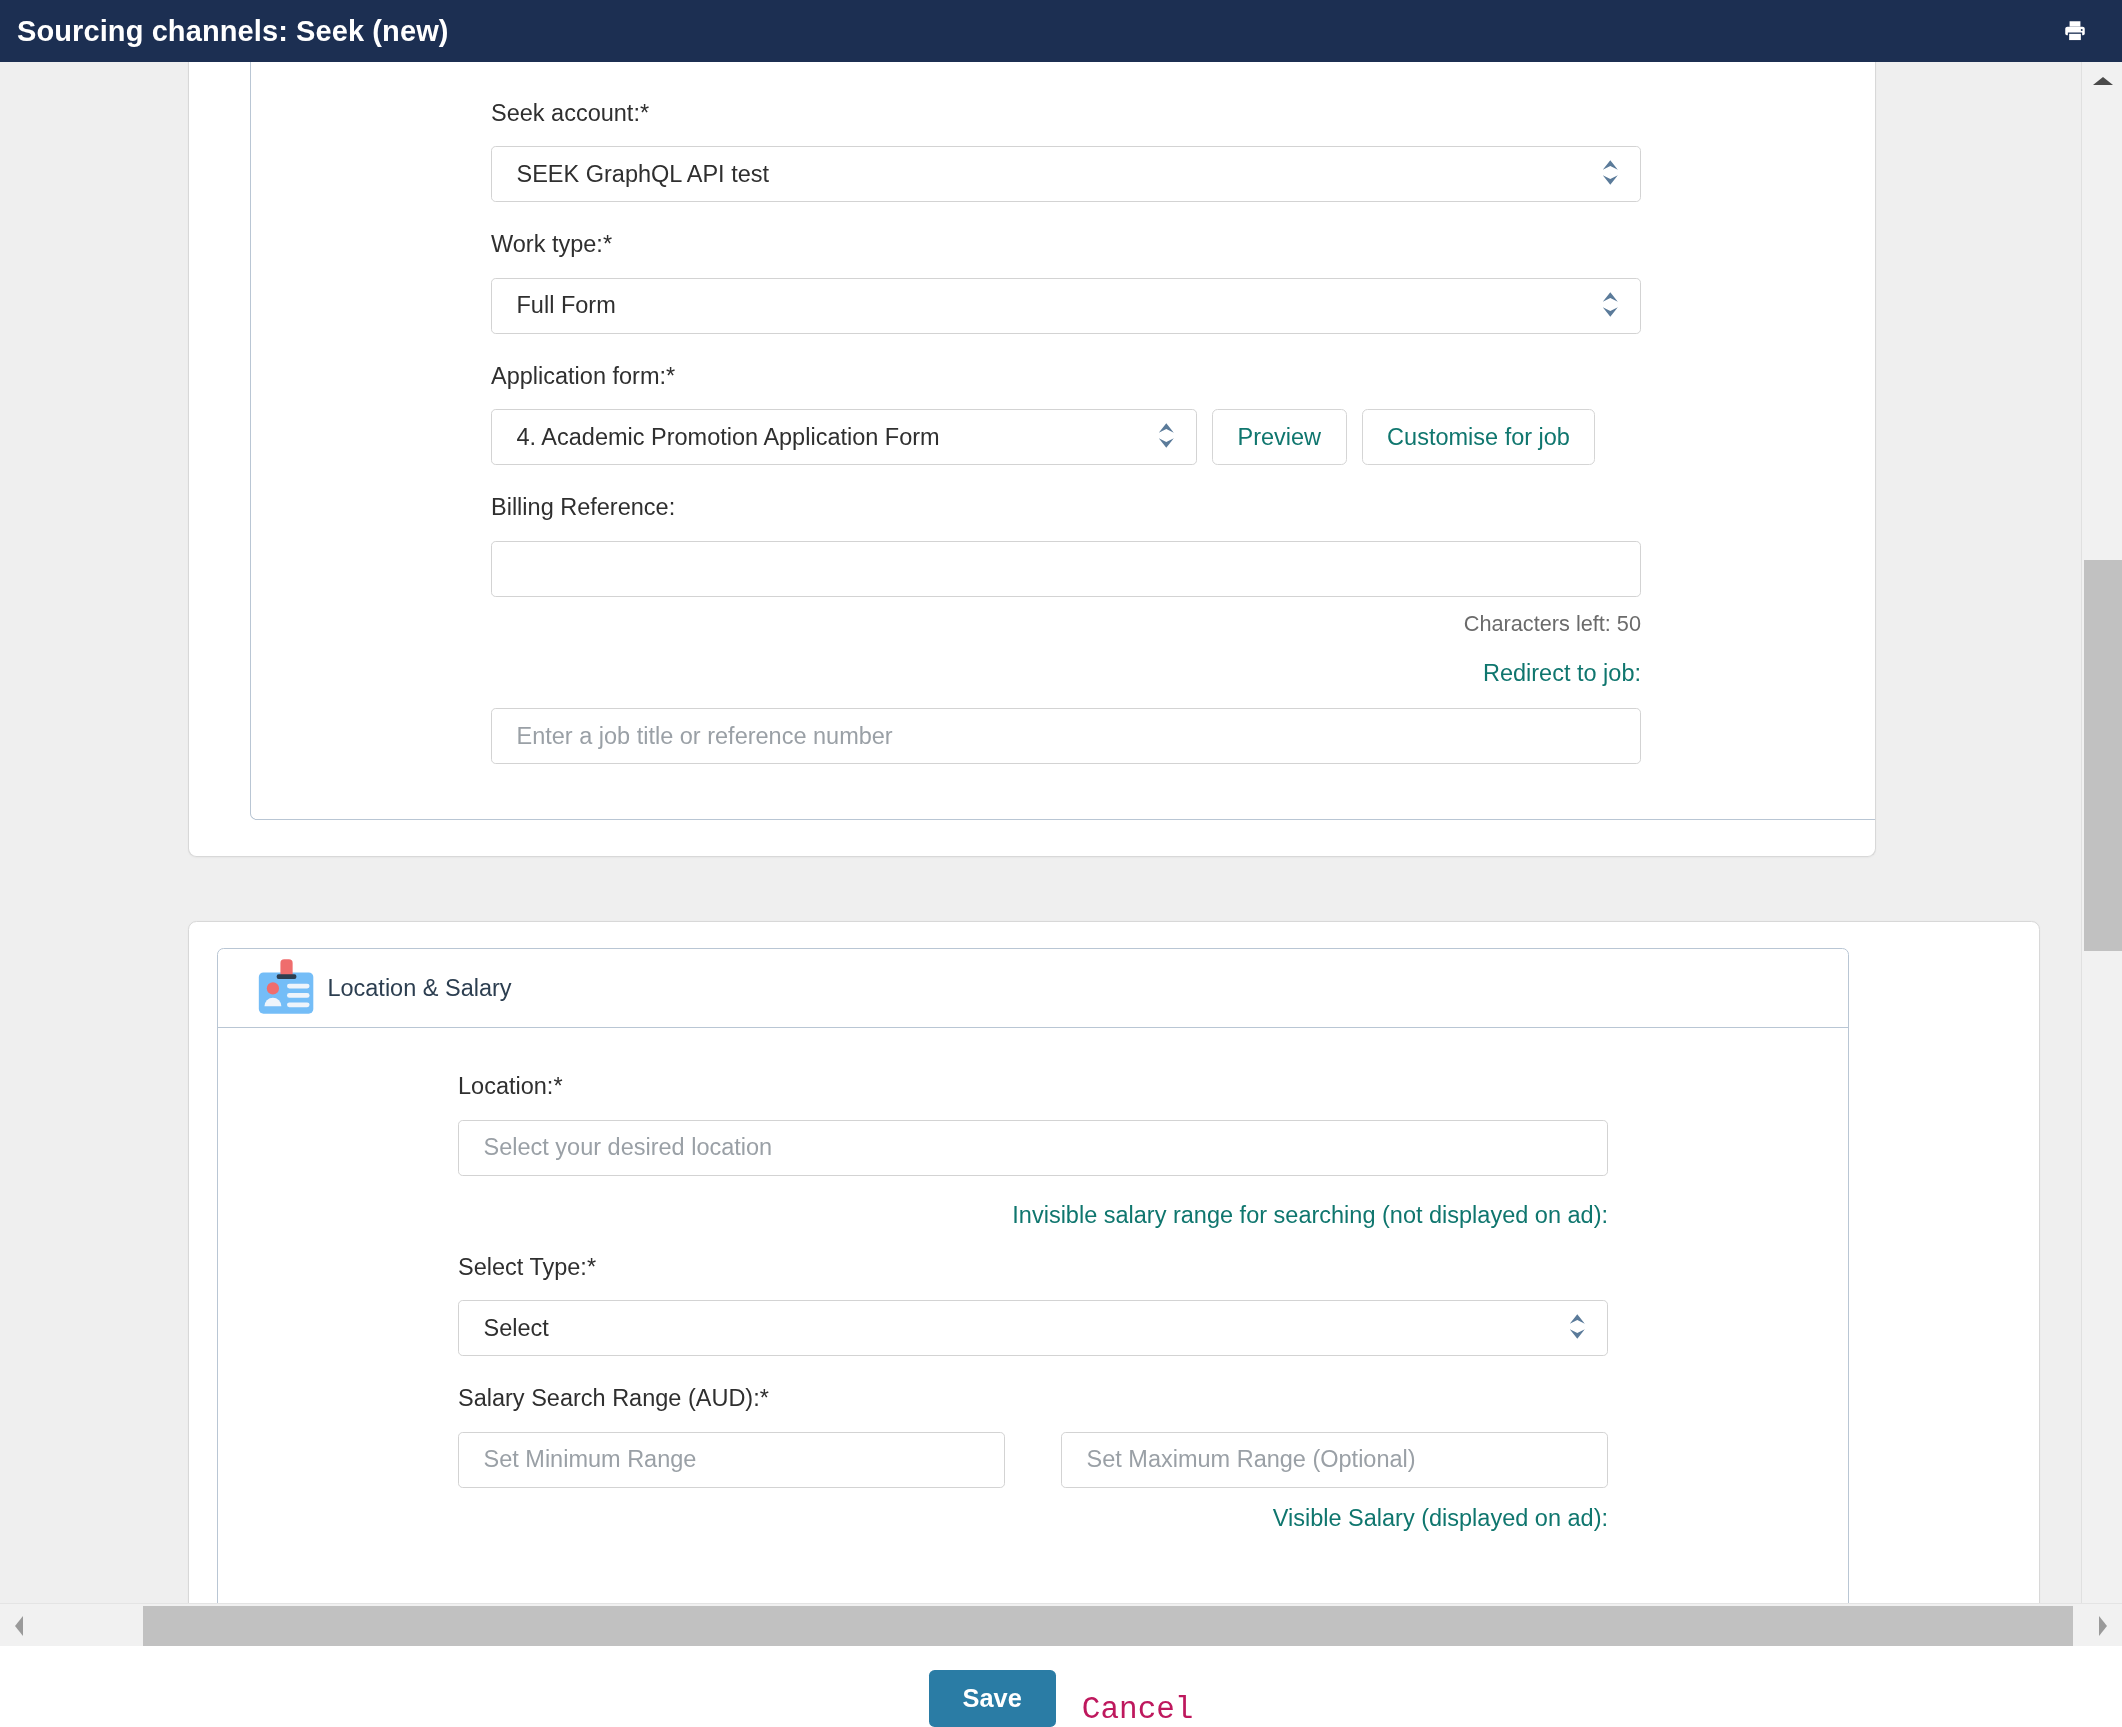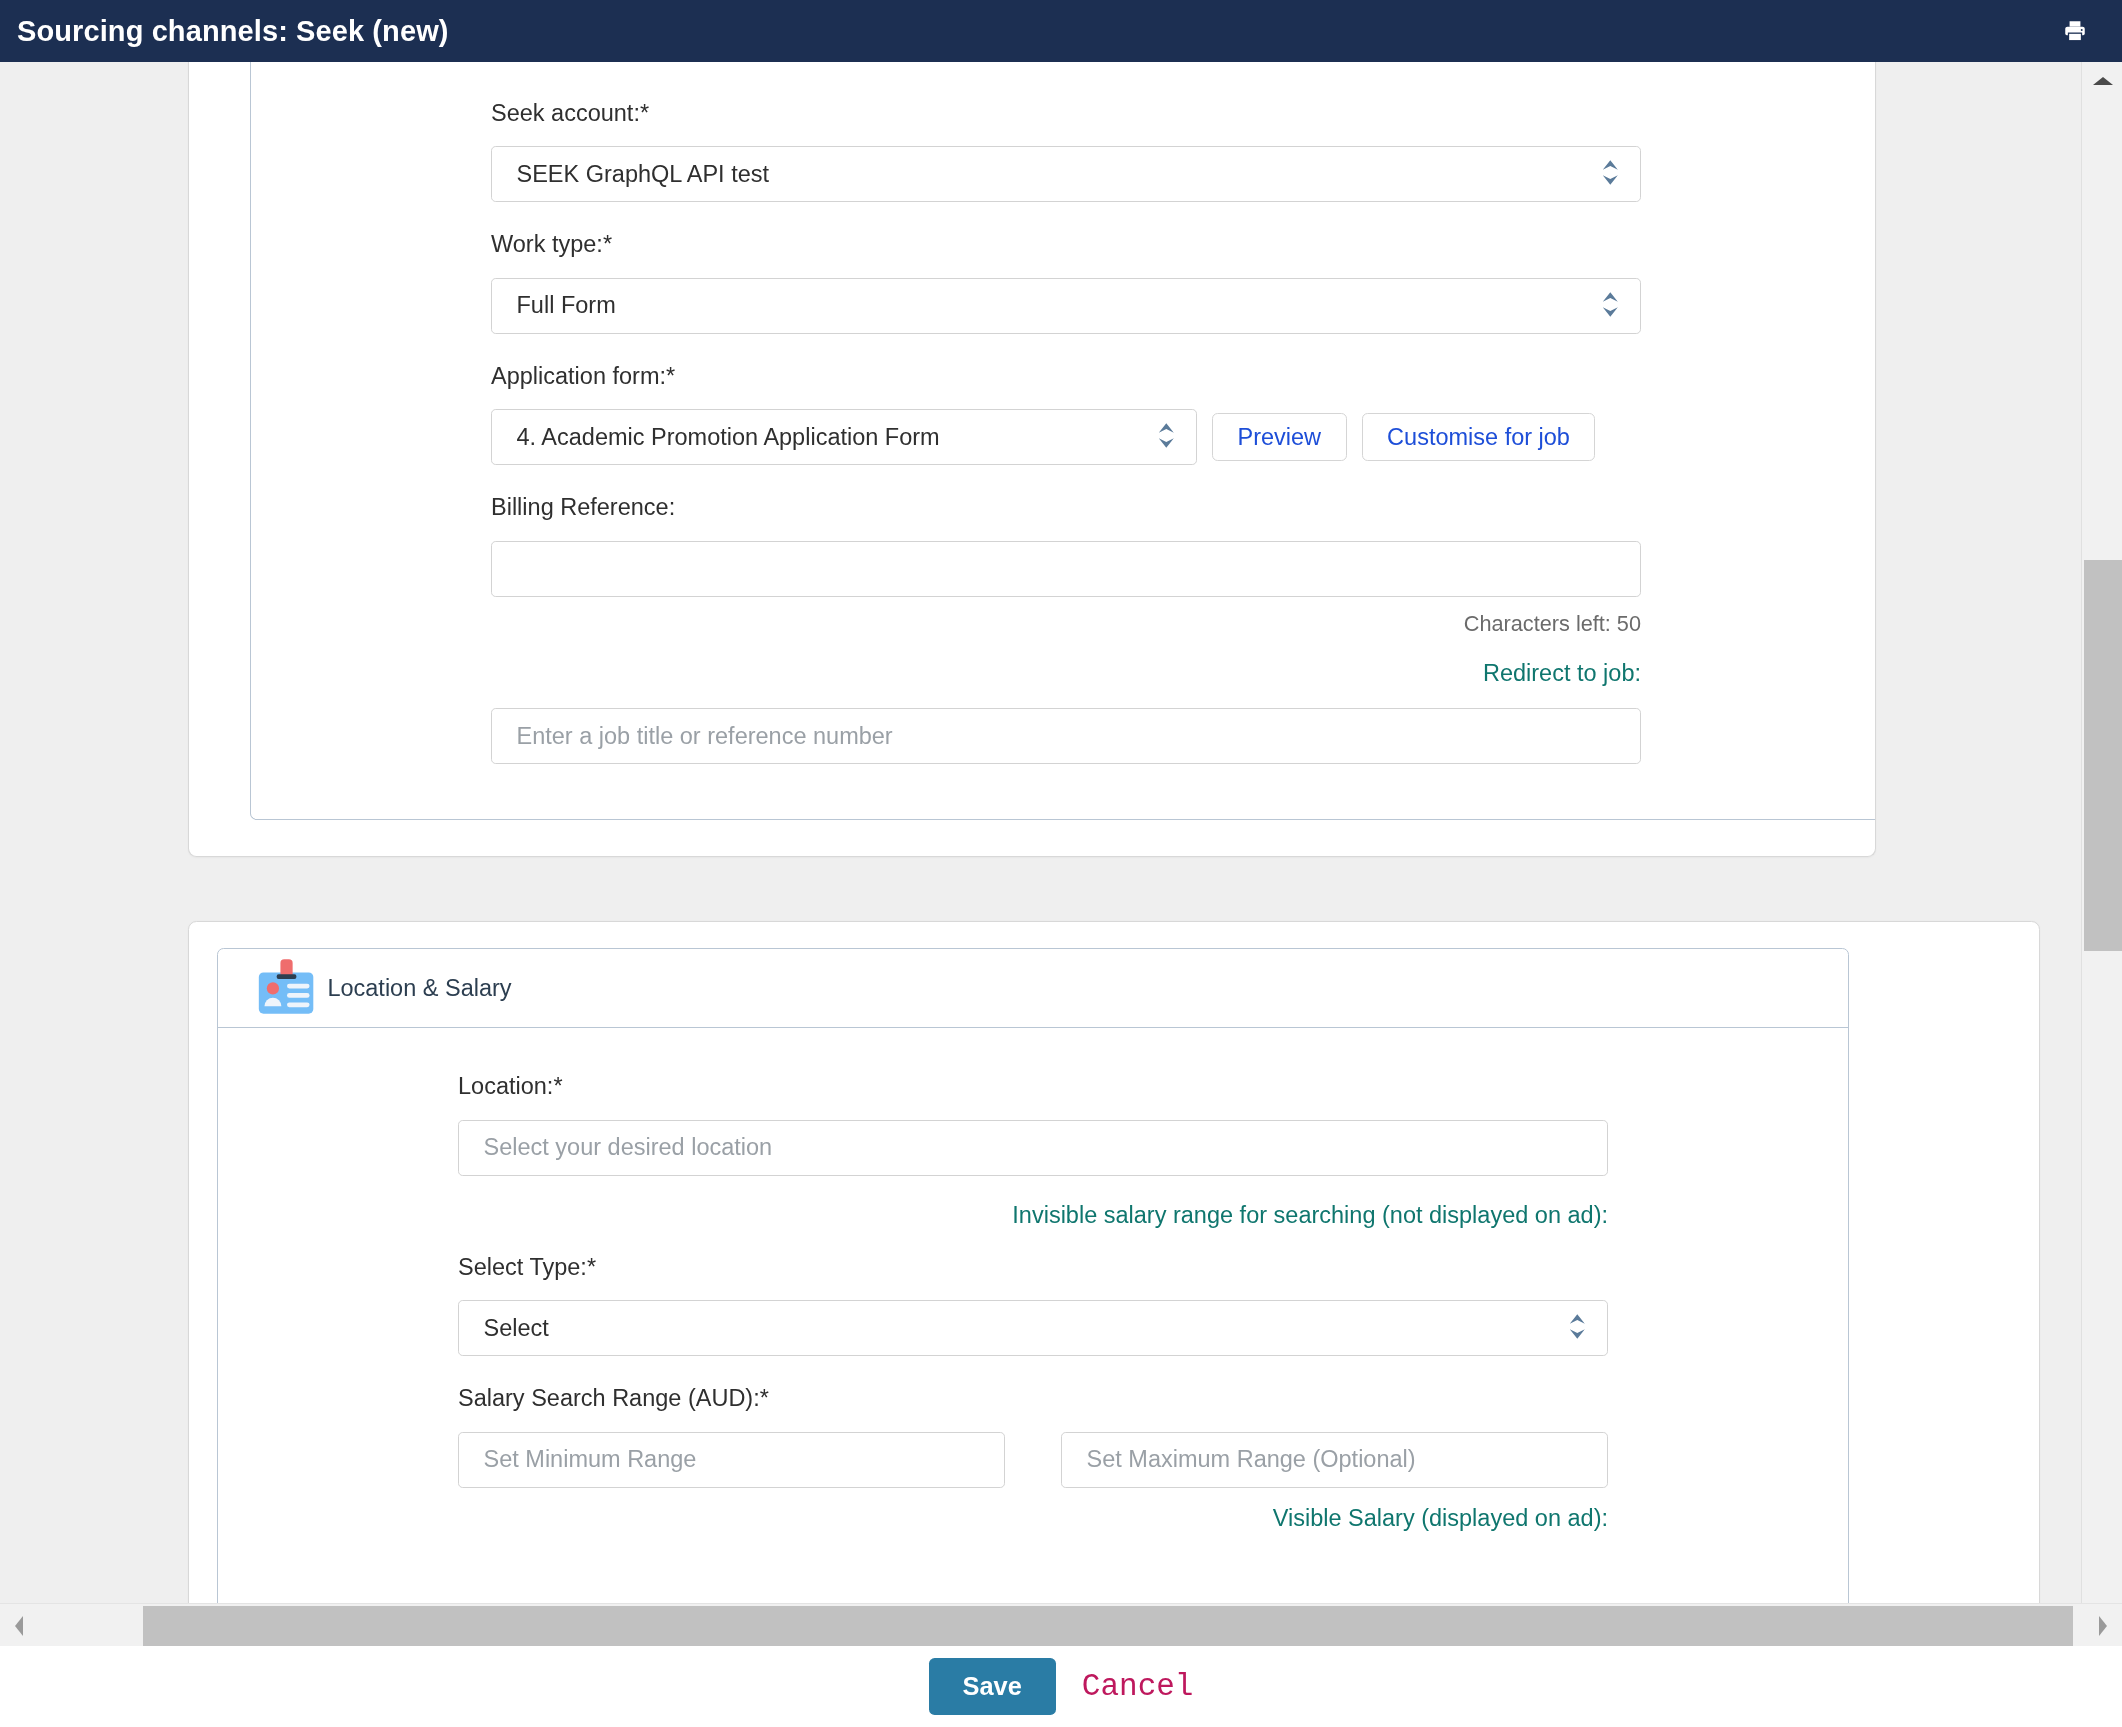"Preview" .btn-outline { color: #1d4ed8 -> #0f766e; height: 48px -> 56px }
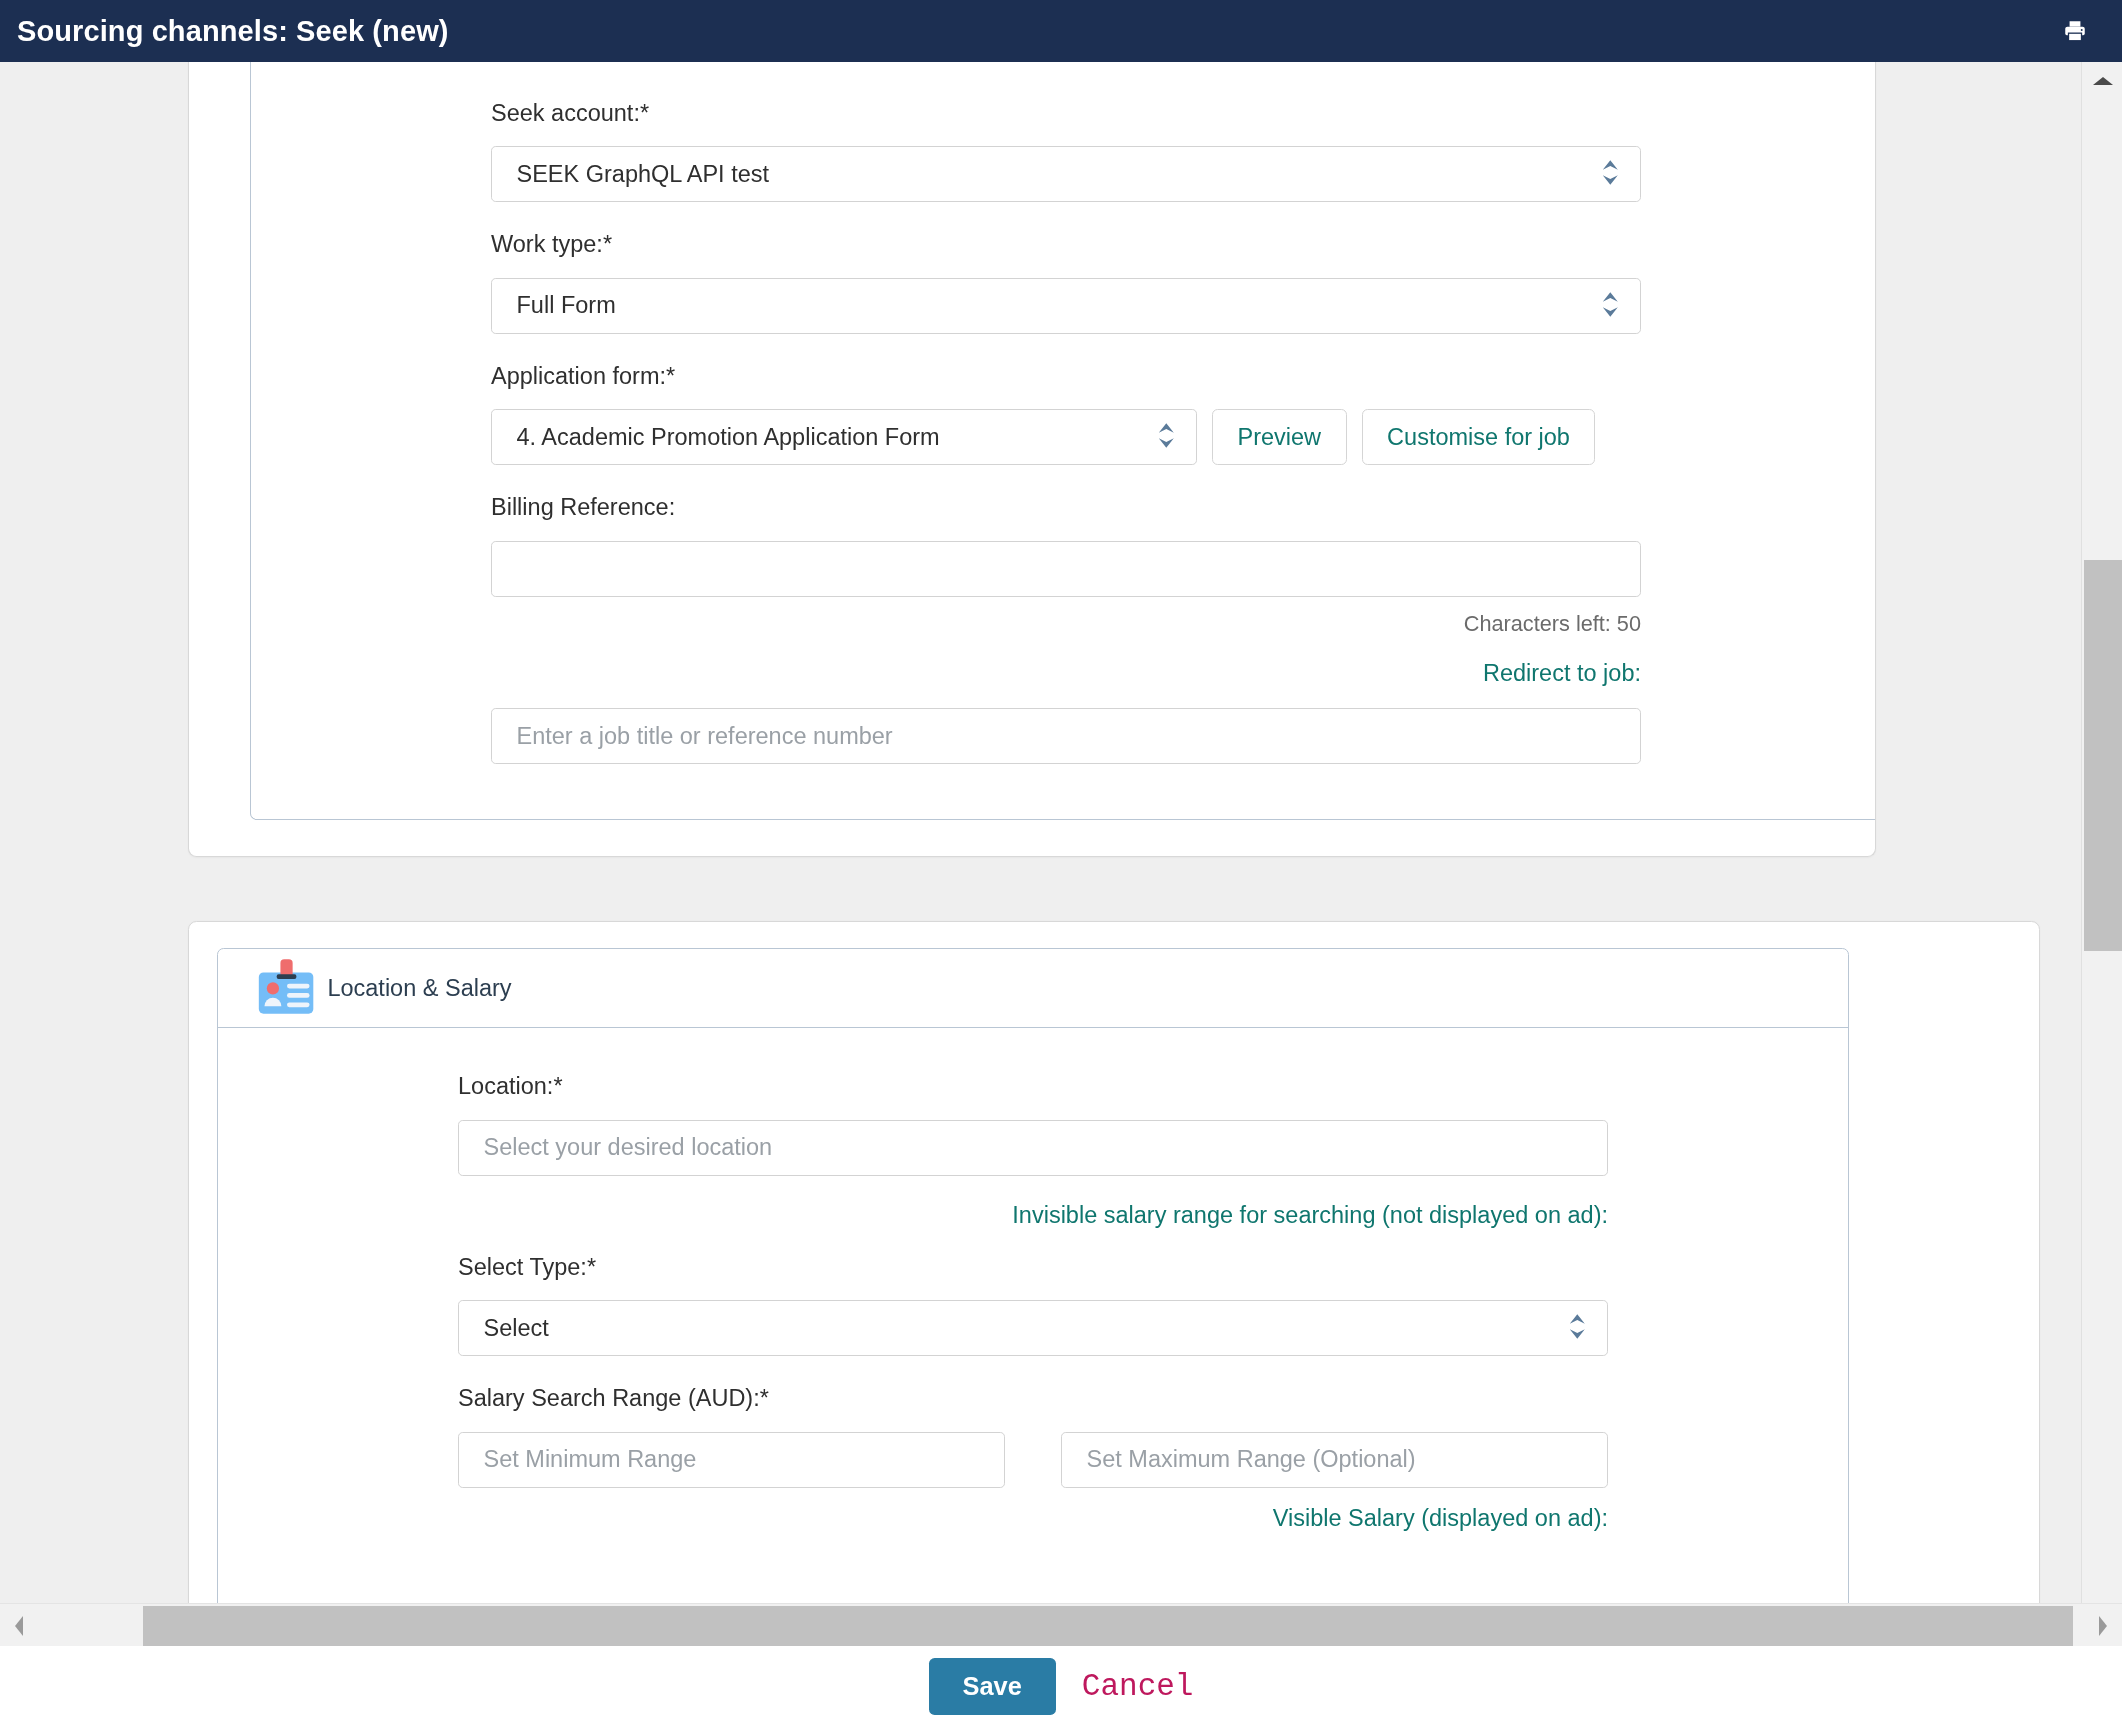"Save" .footer { align-items: center -> flex-end }
